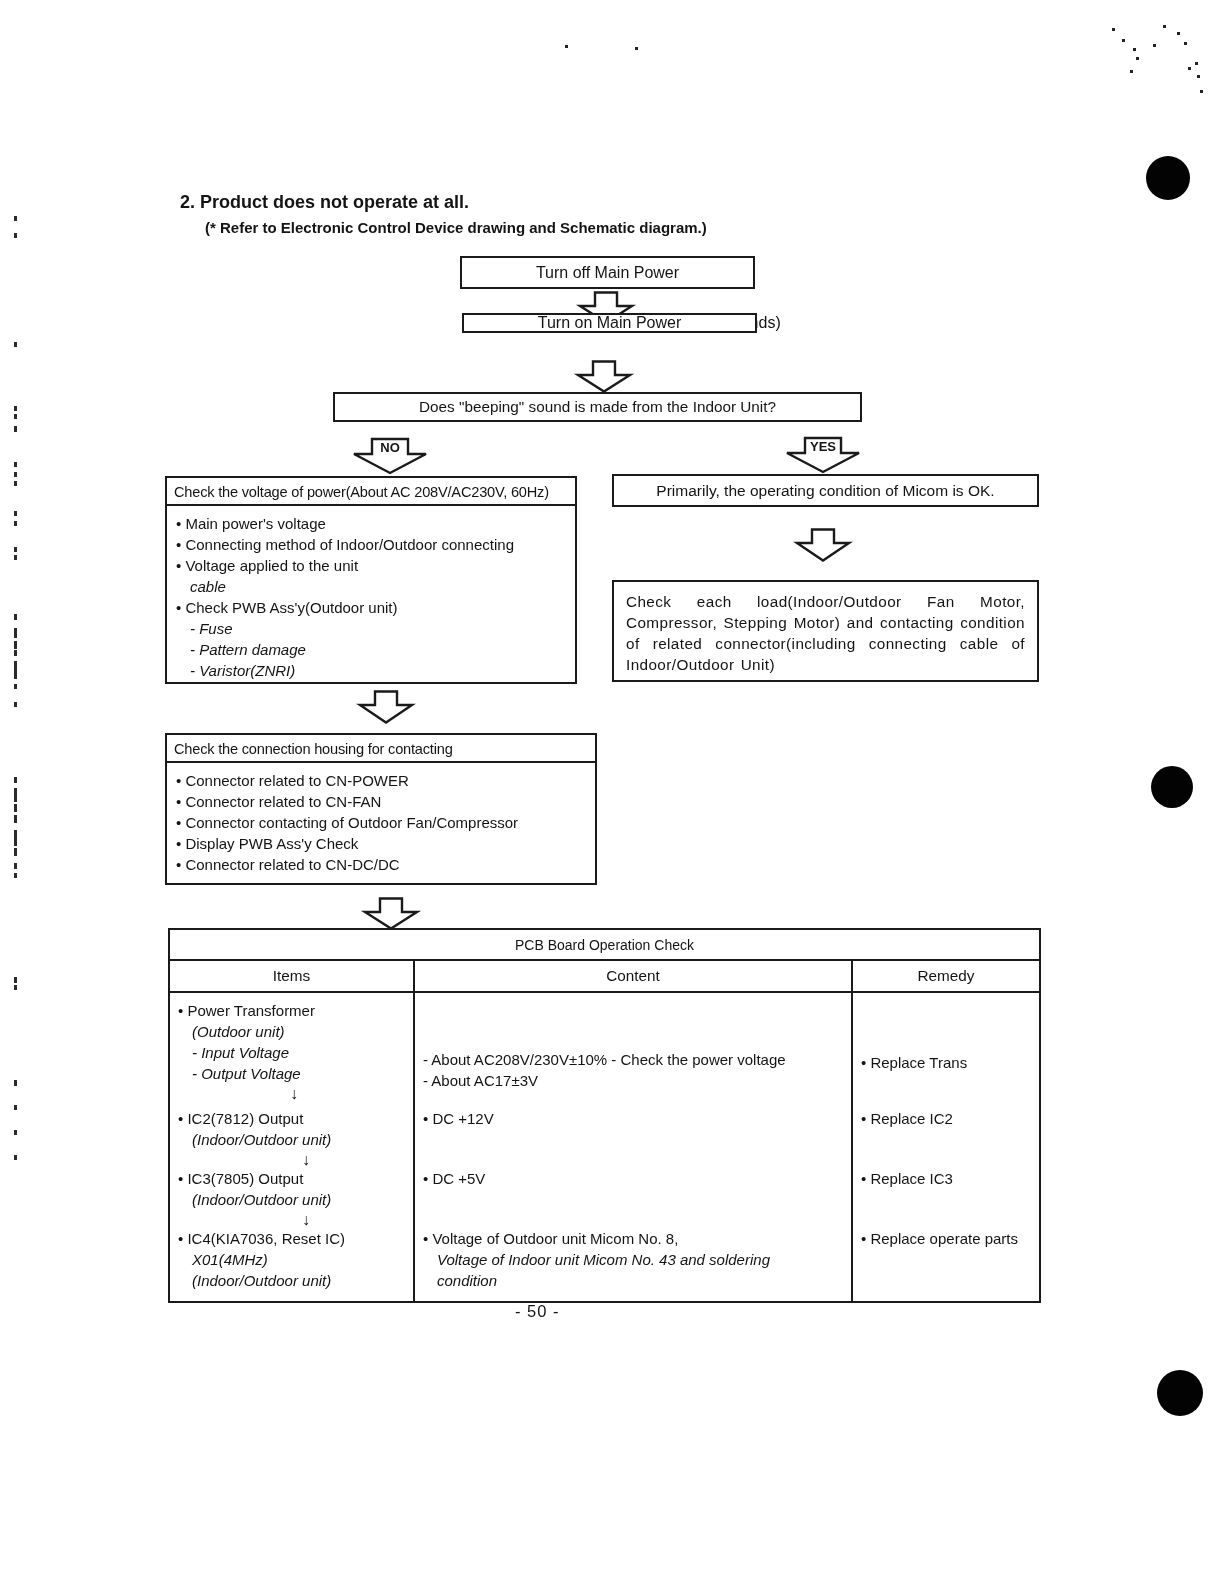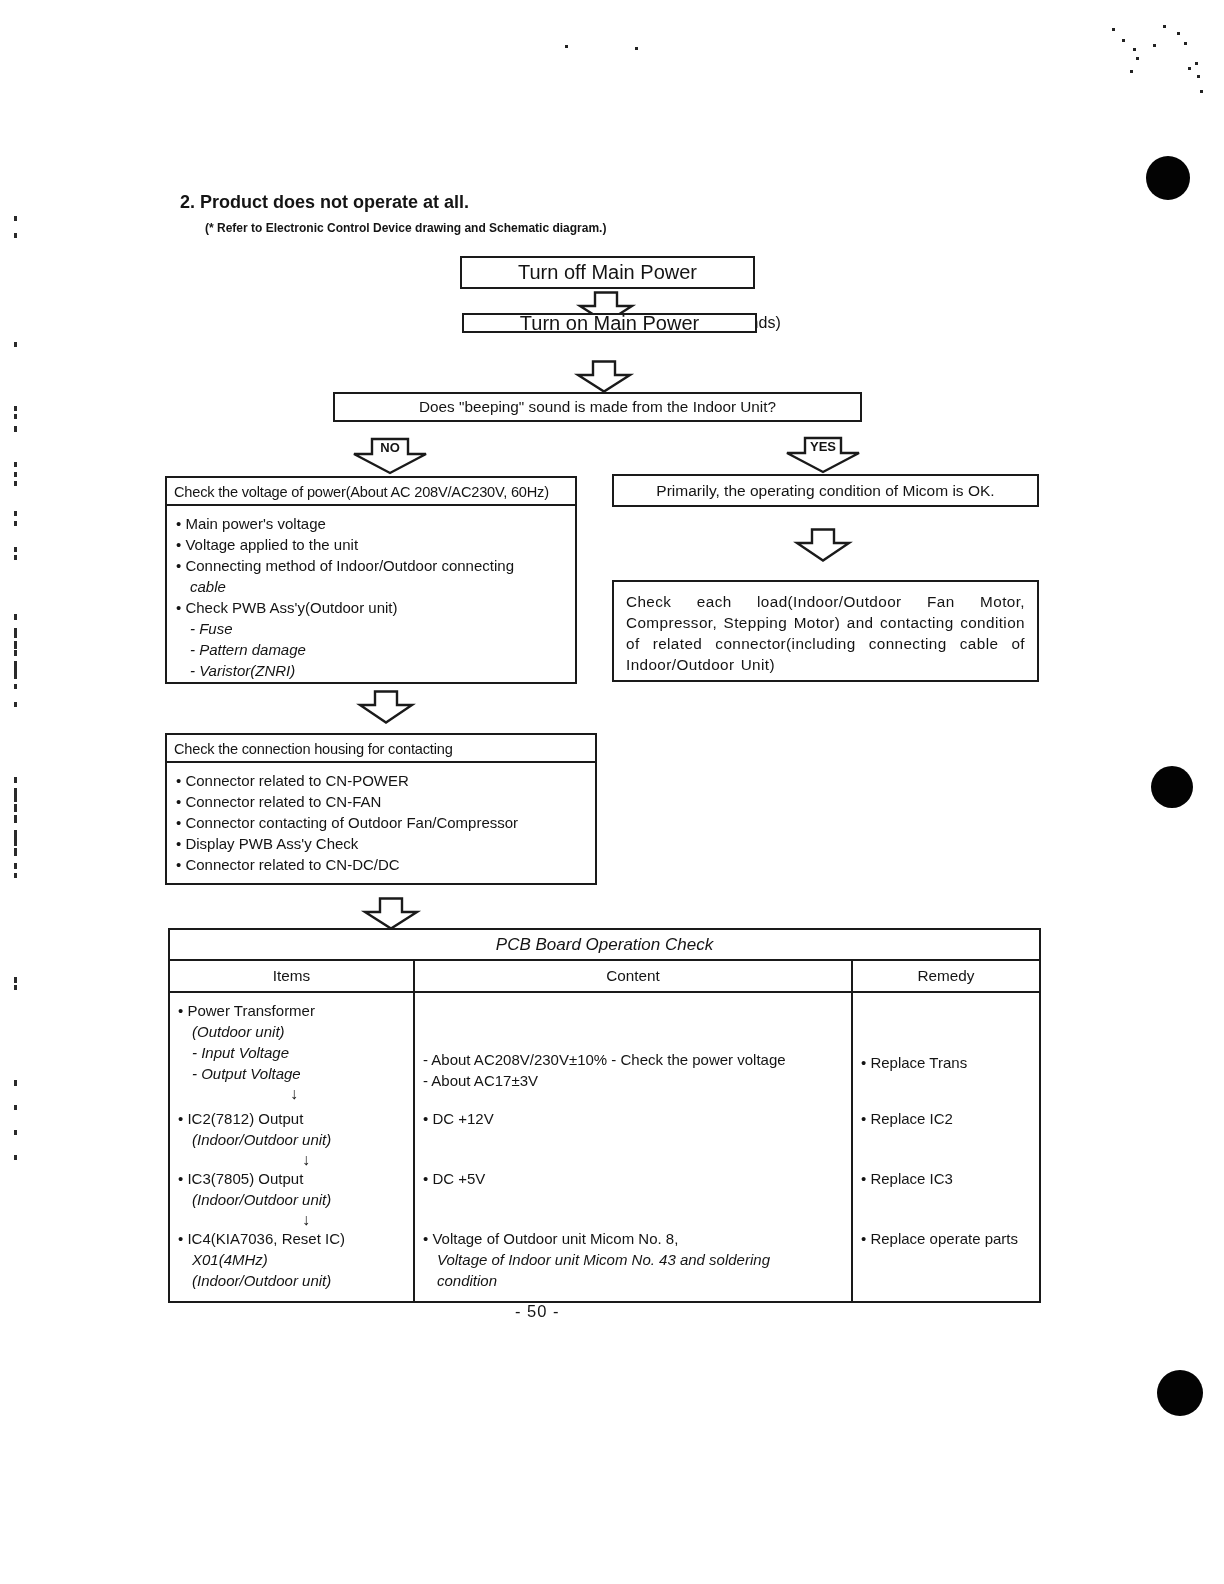"(* Refer to Electronic Control" .heading .sub { font-size: 12px -> 15px }
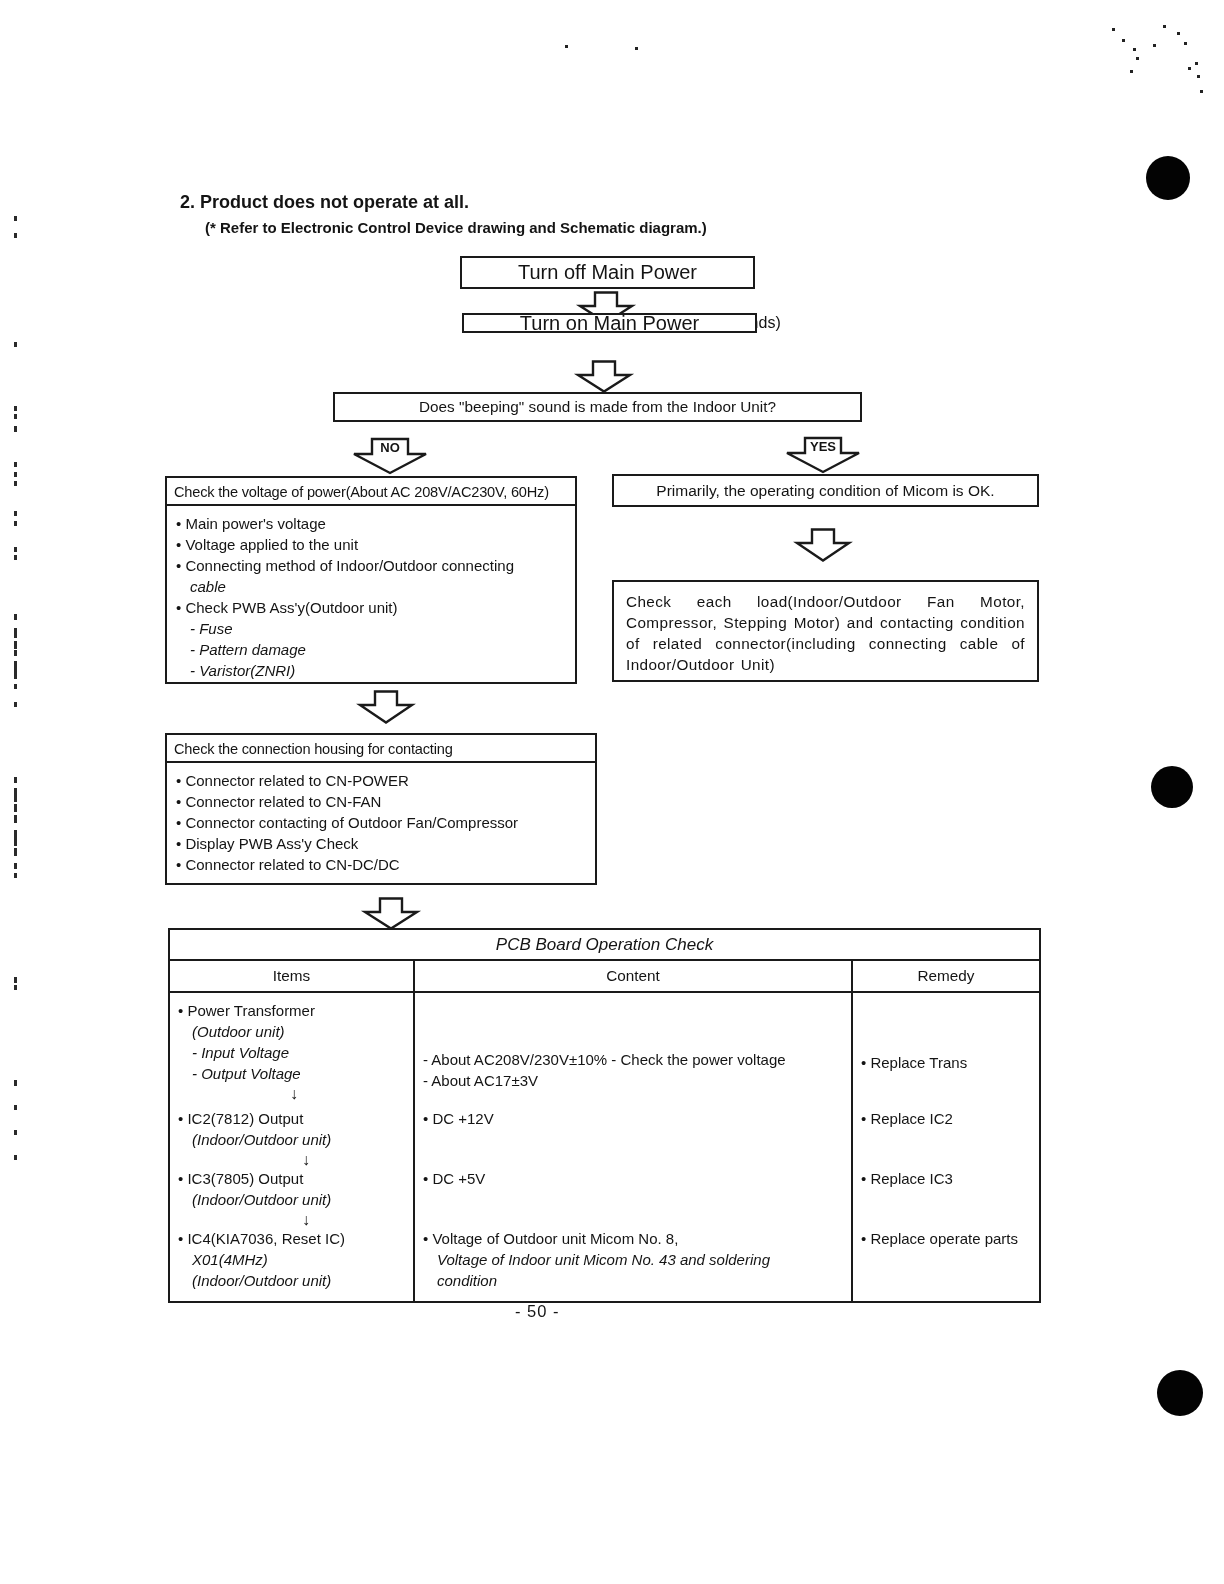"Turn off Main Power" .boxlabel { font-size: 20px -> 16px }
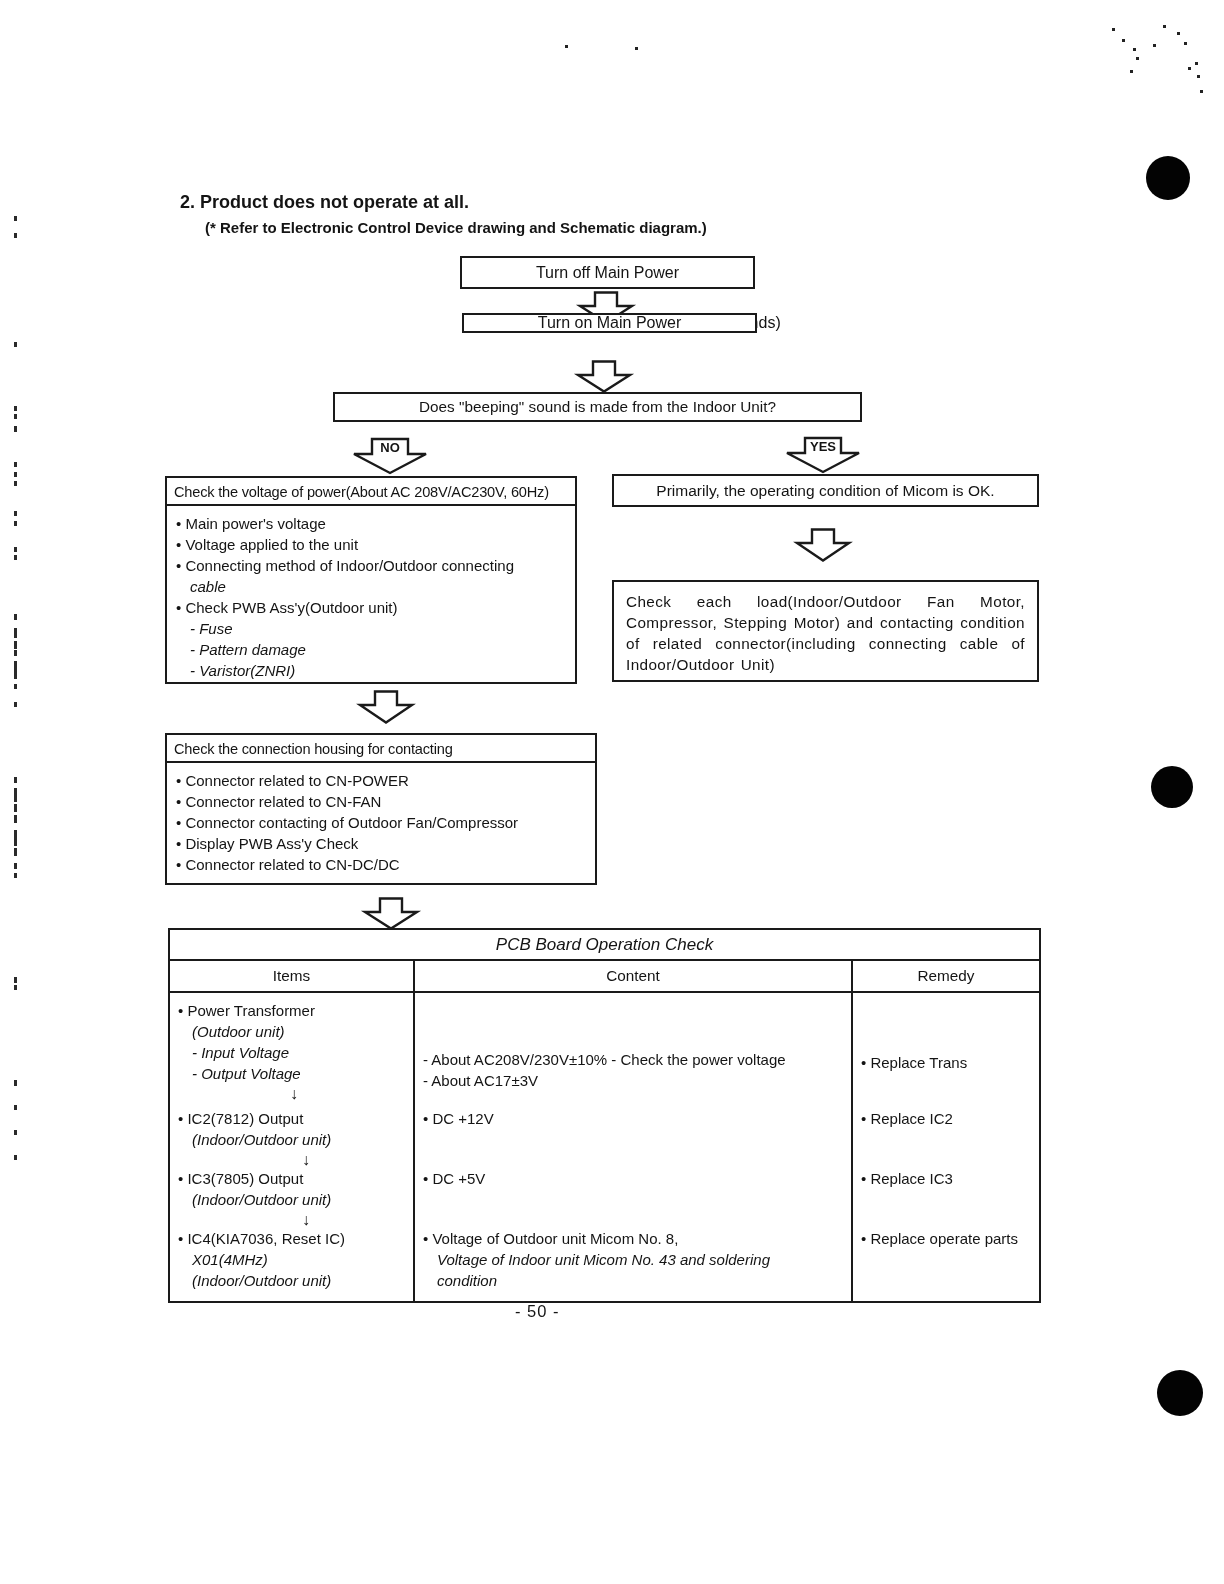"• Voltage applied to the" div.ln { order: before "• Connecting method of Indoor/Outdoor" -> after "• Connecting method of Indoor/Outdoor" }
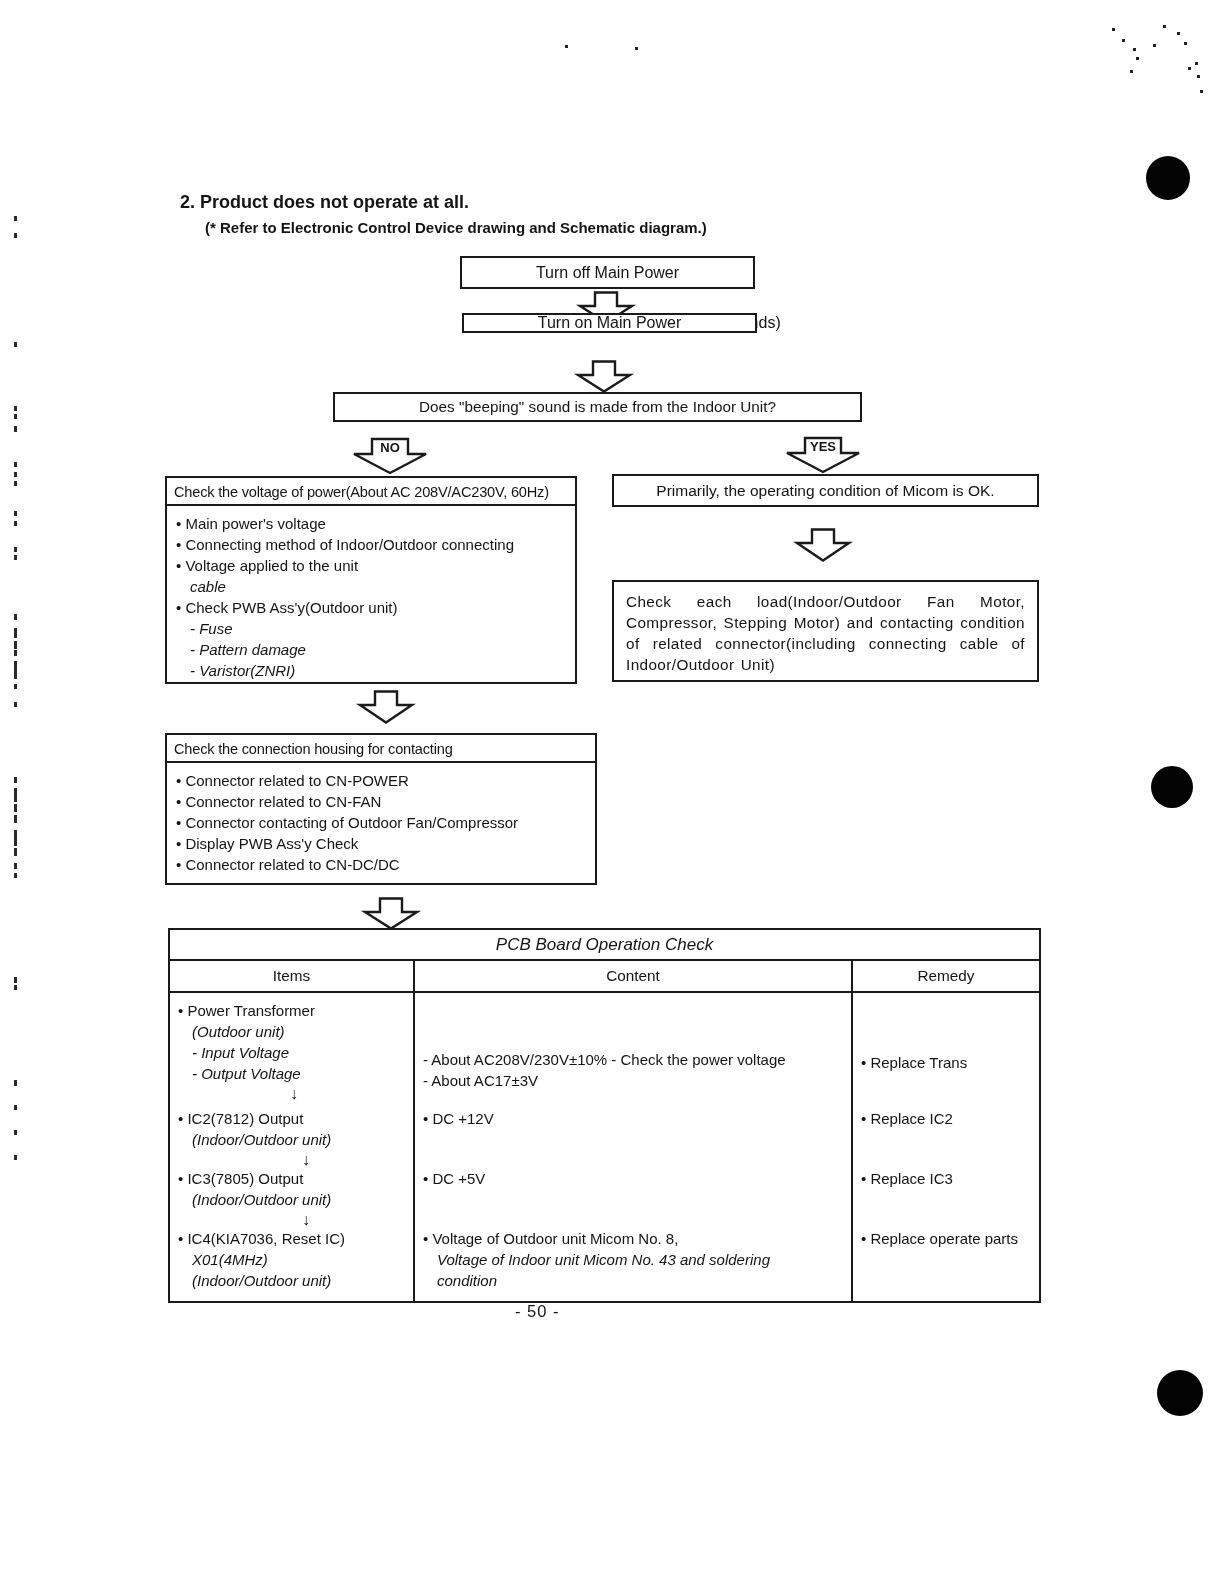"PCB Board Operation Check" .tbl-title { font-size: 17px -> 14px; font-style: italic -> none }
